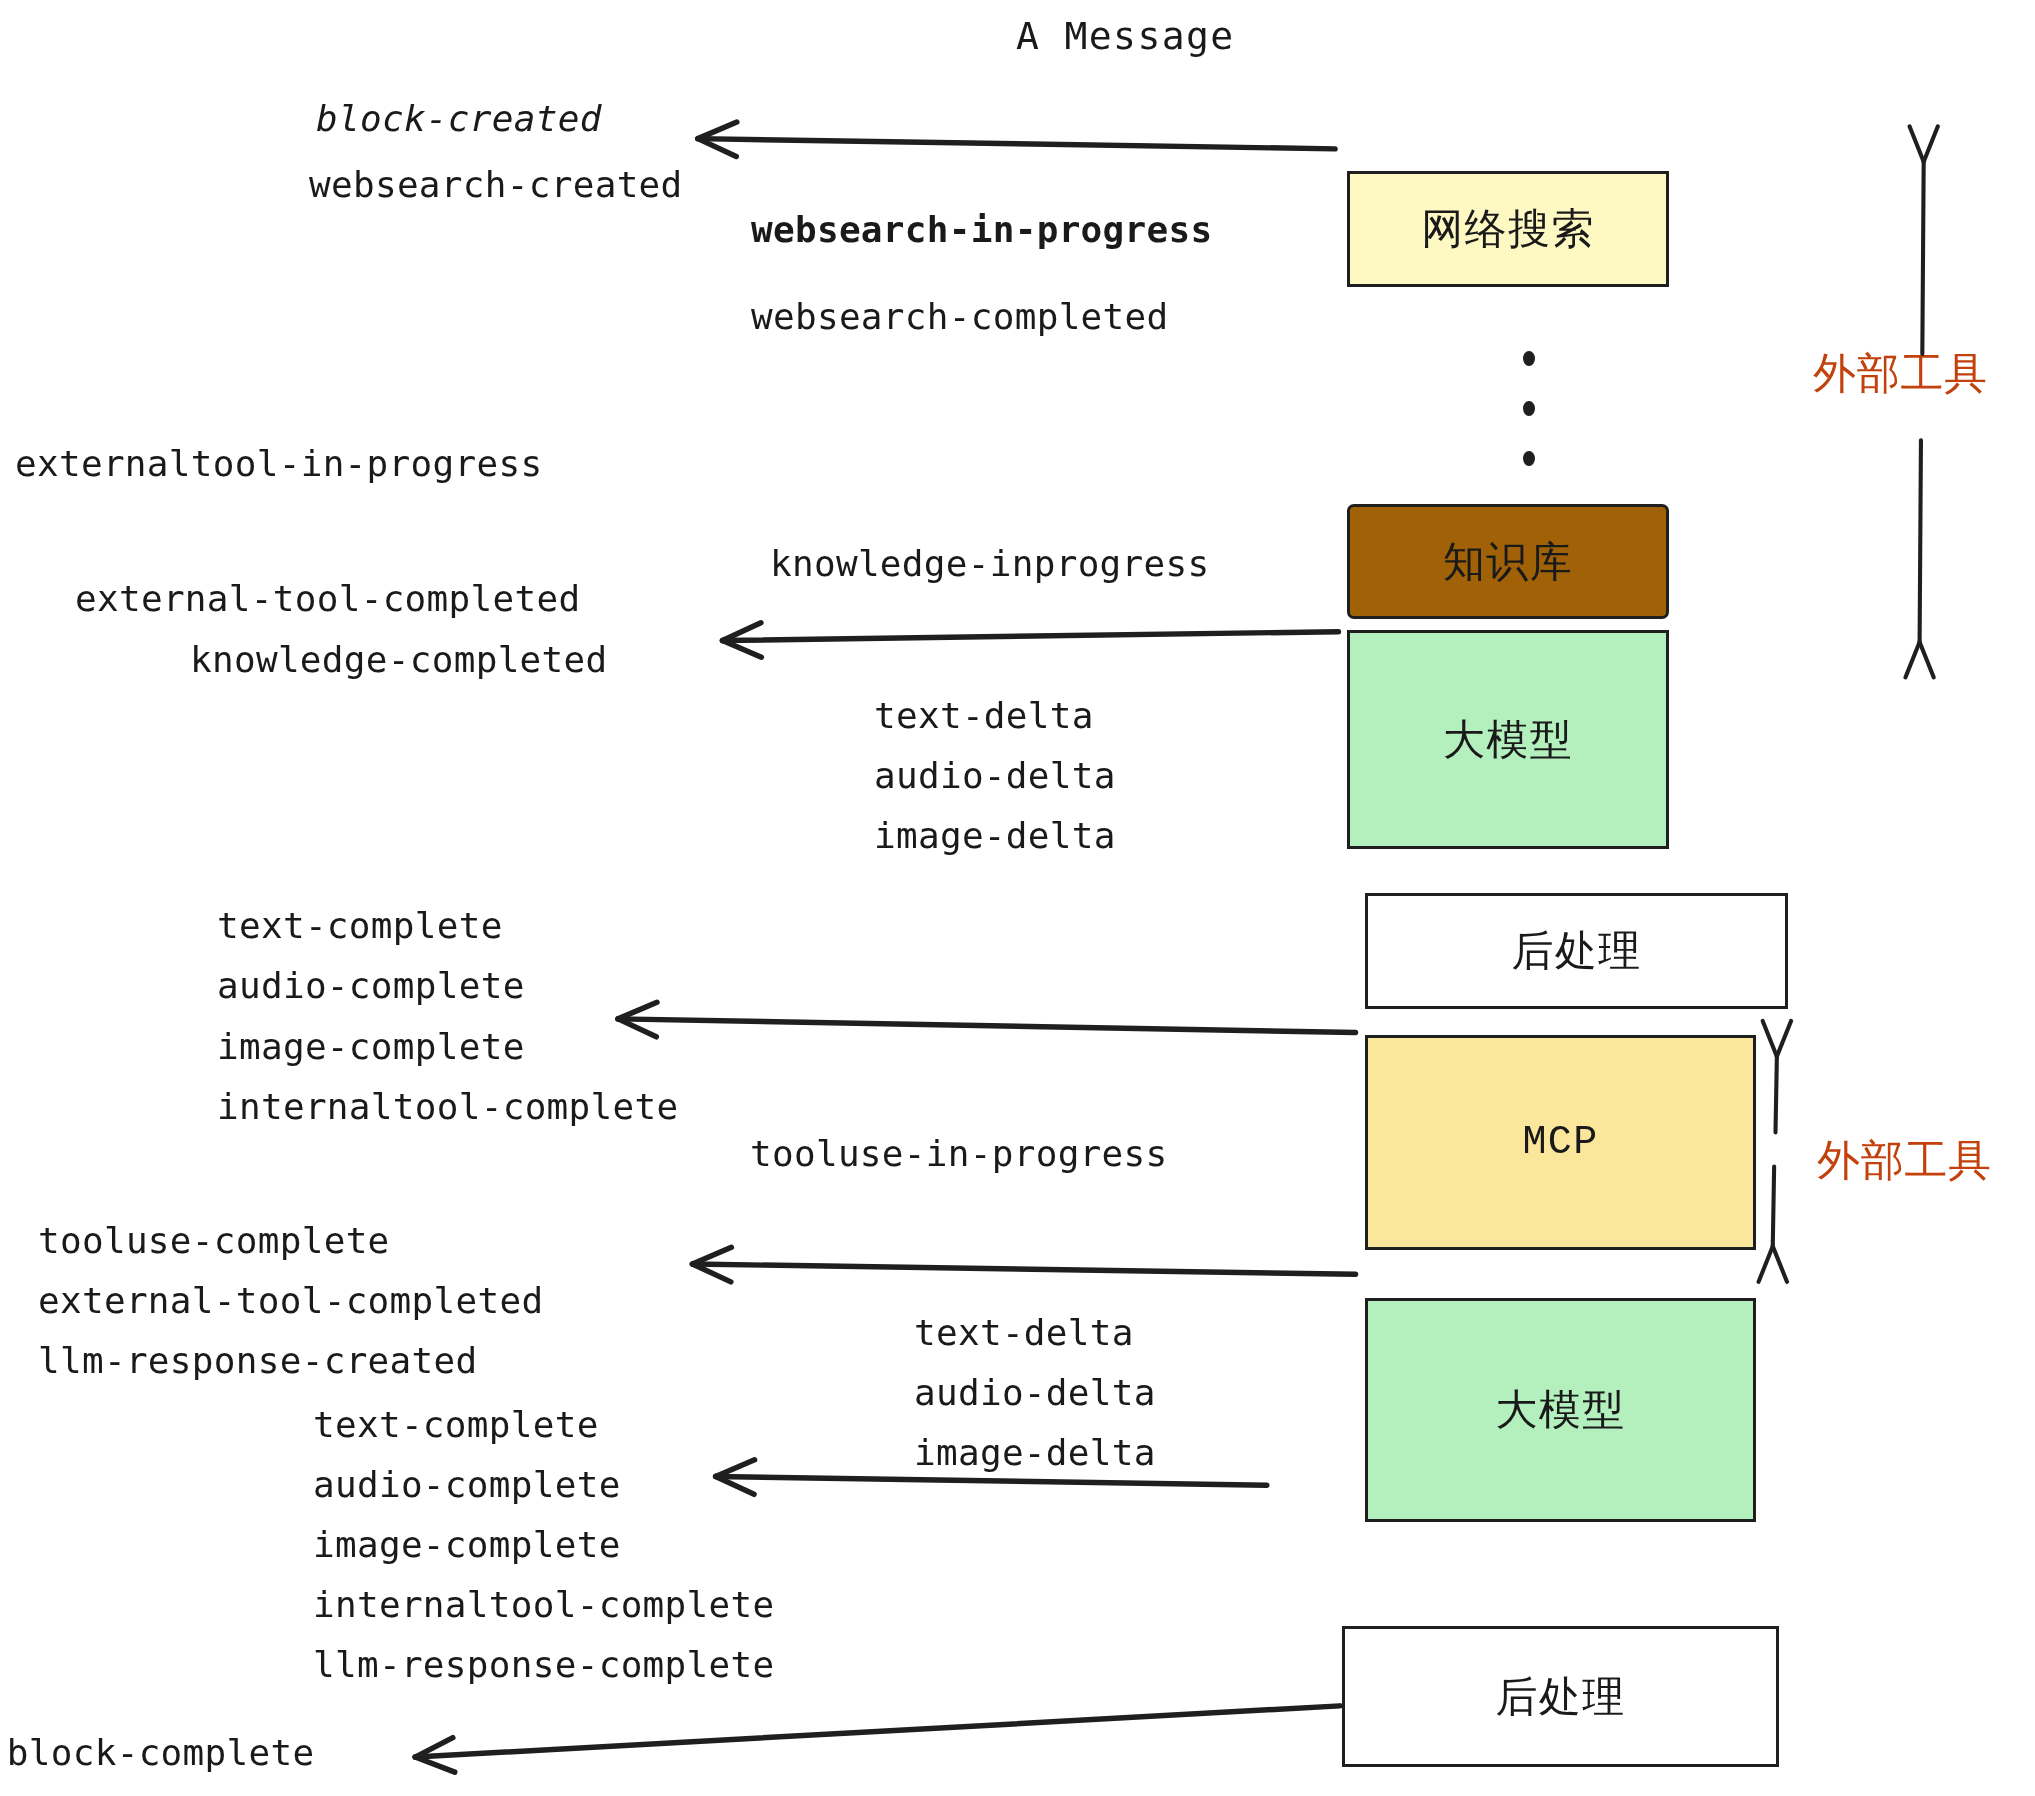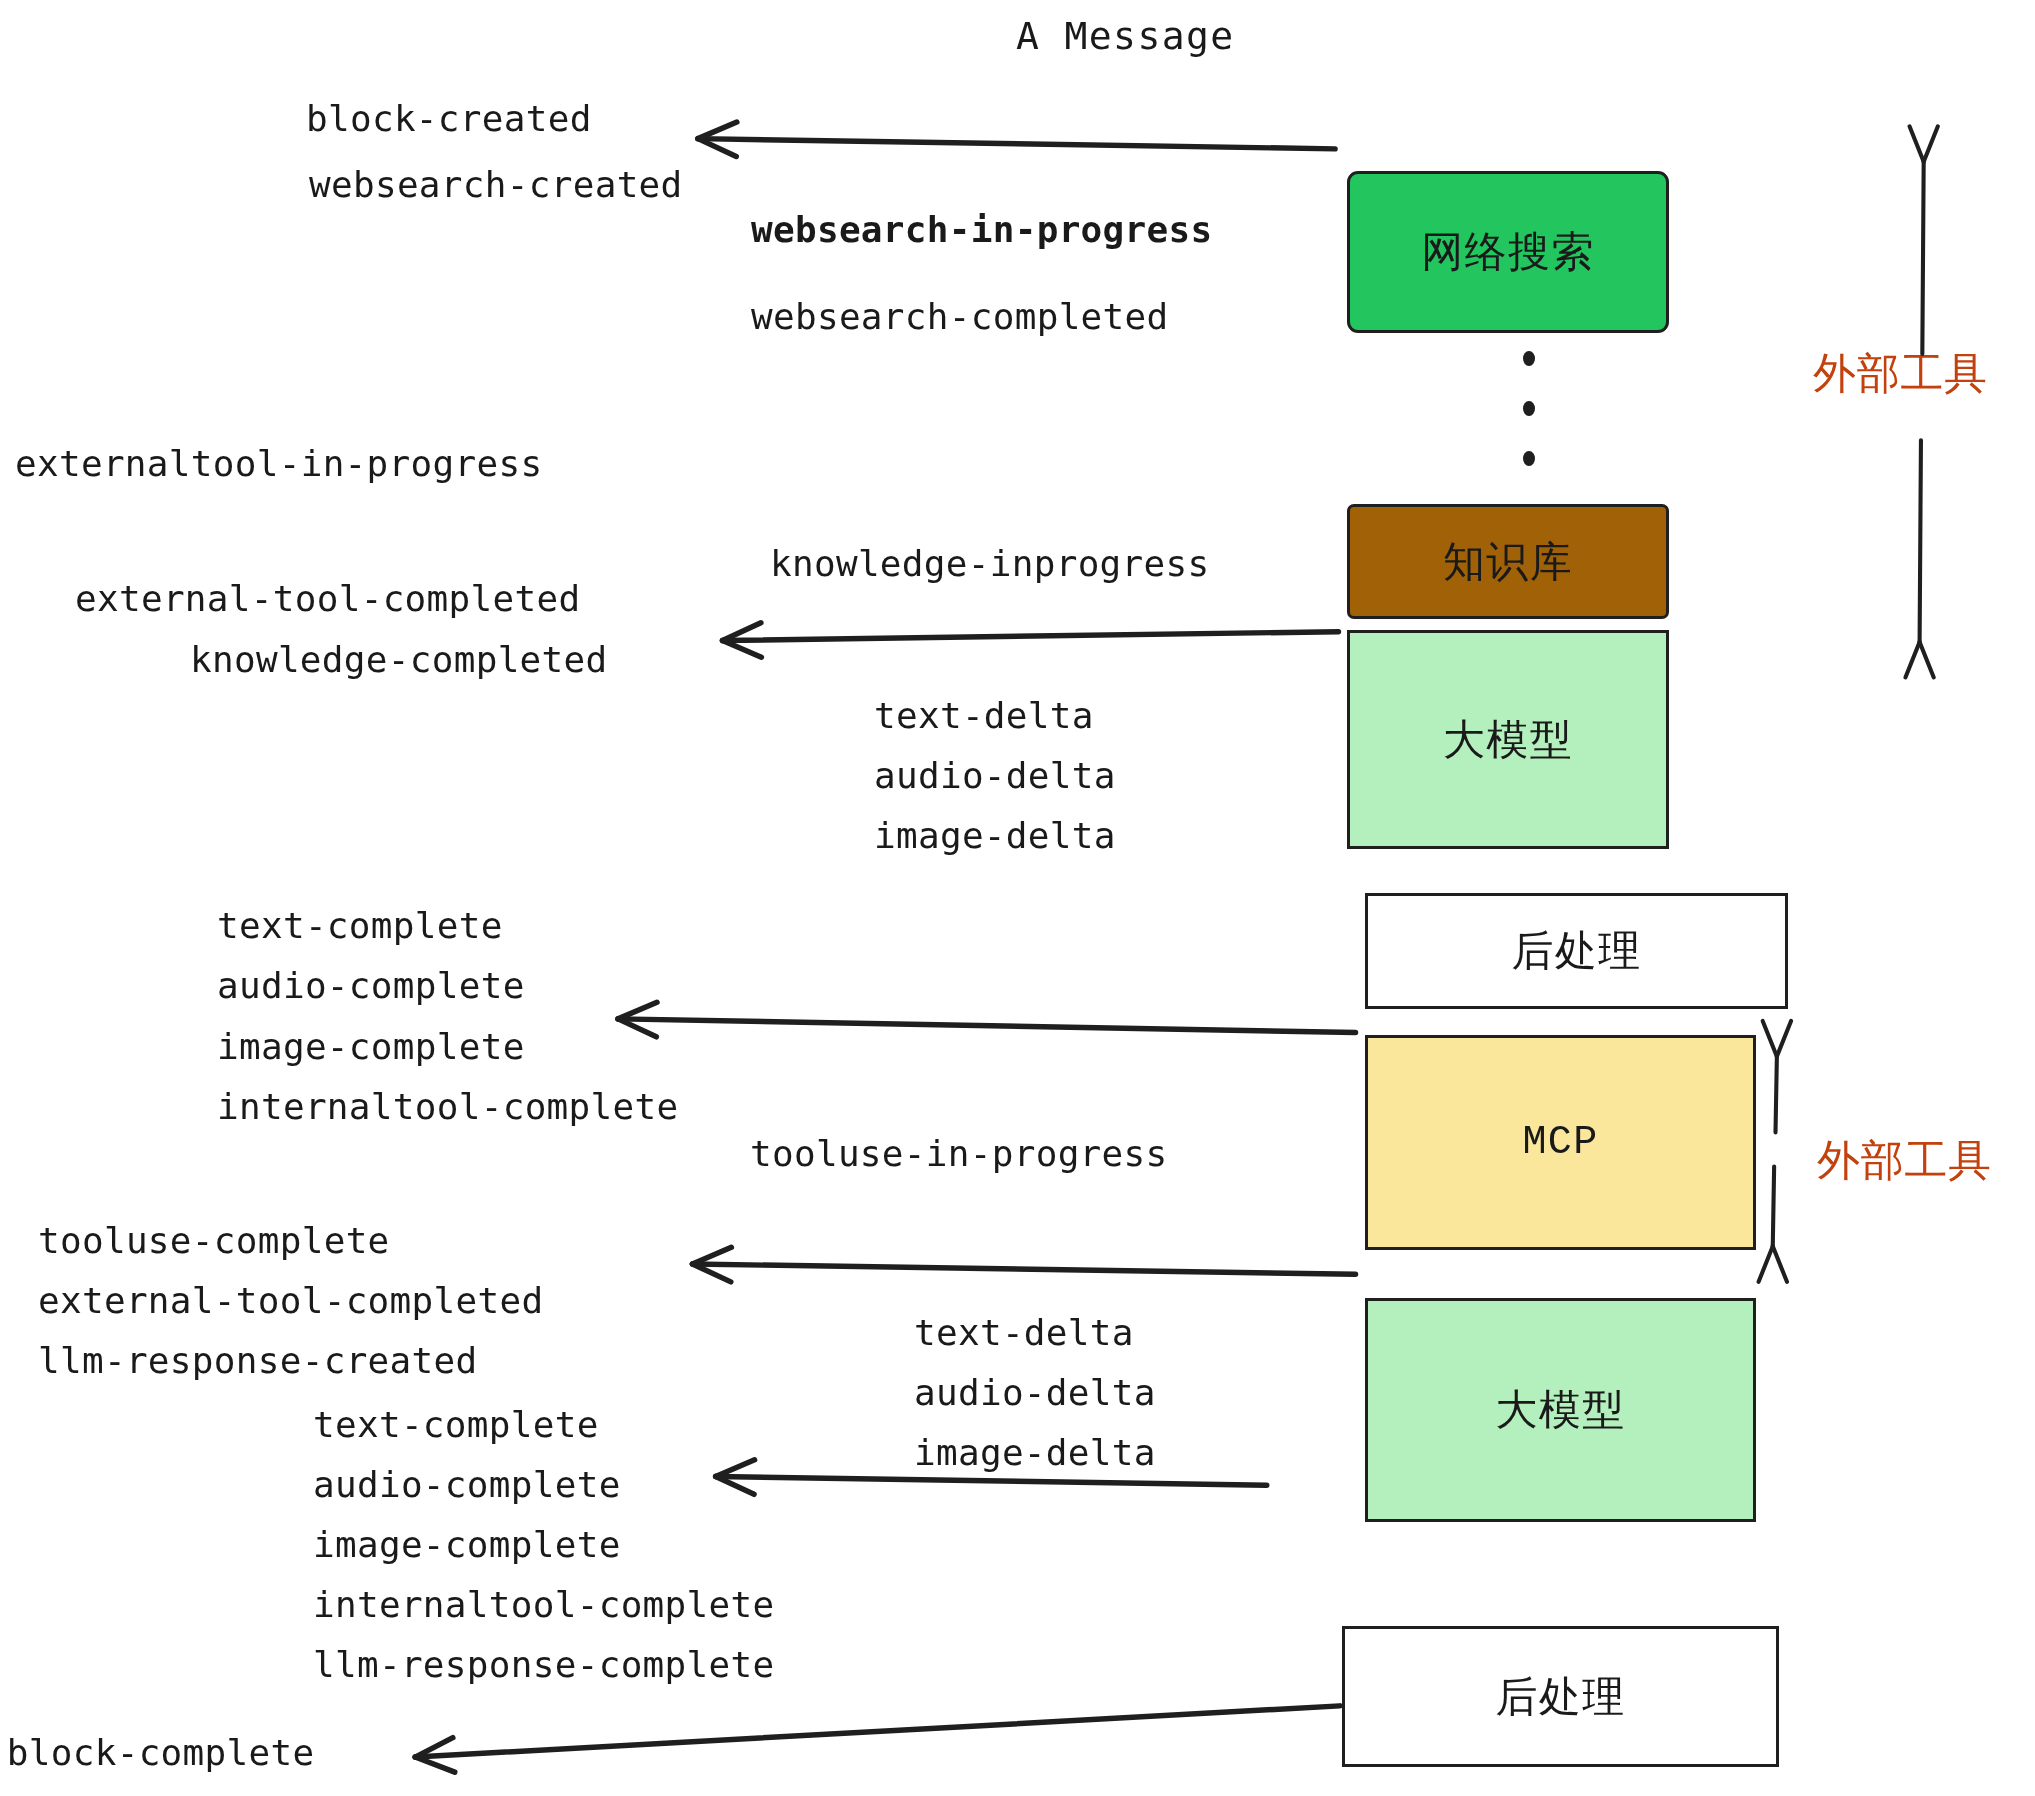"block-created" div.lbl { font-style: none -> italic; left: 306px -> 316px }
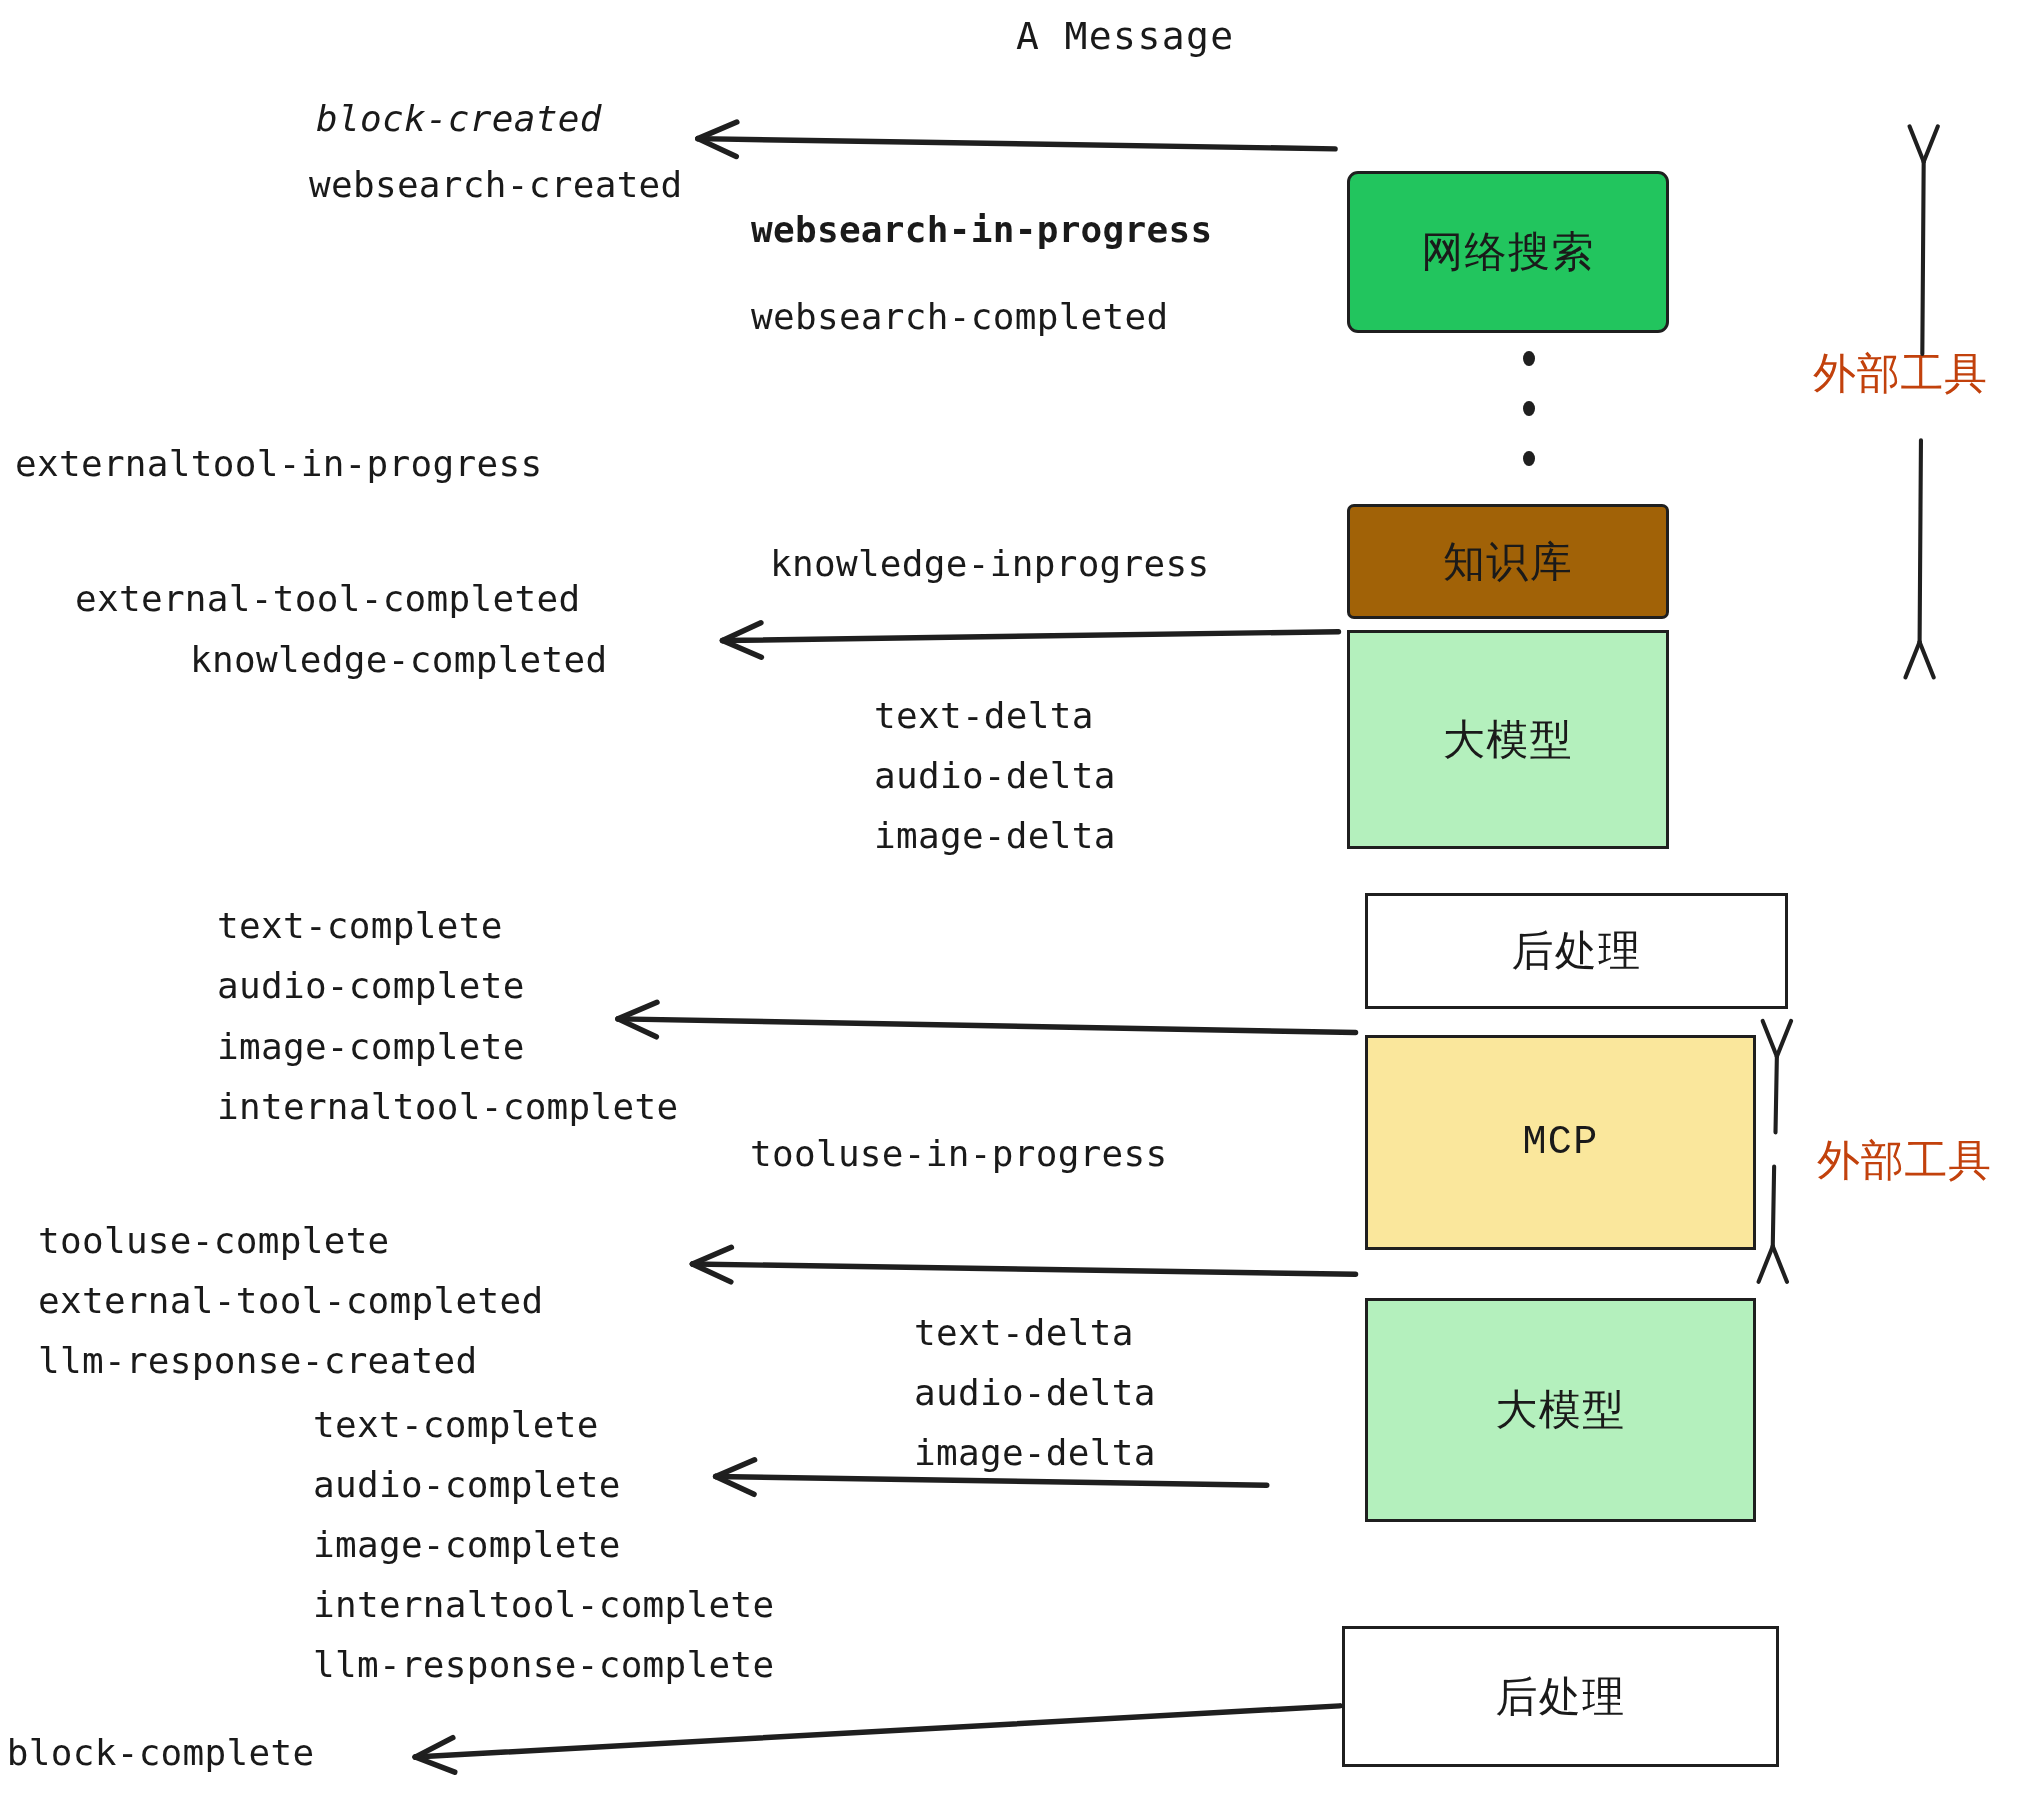"网络搜索" div.box { background: #22c55e -> #fef9c3; border-radius: 11px -> none; height: 162px -> 116px }
